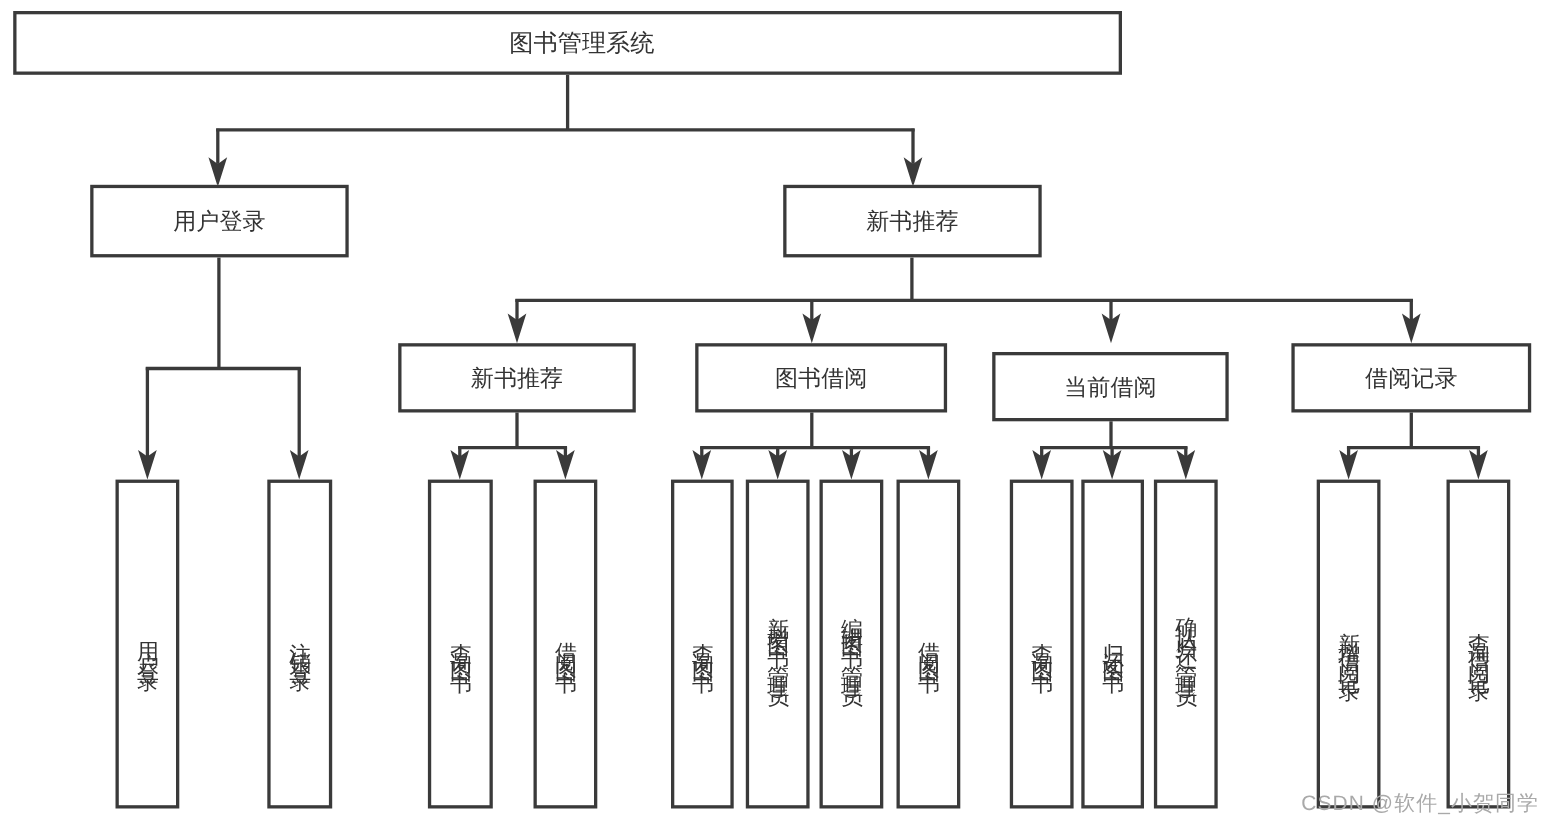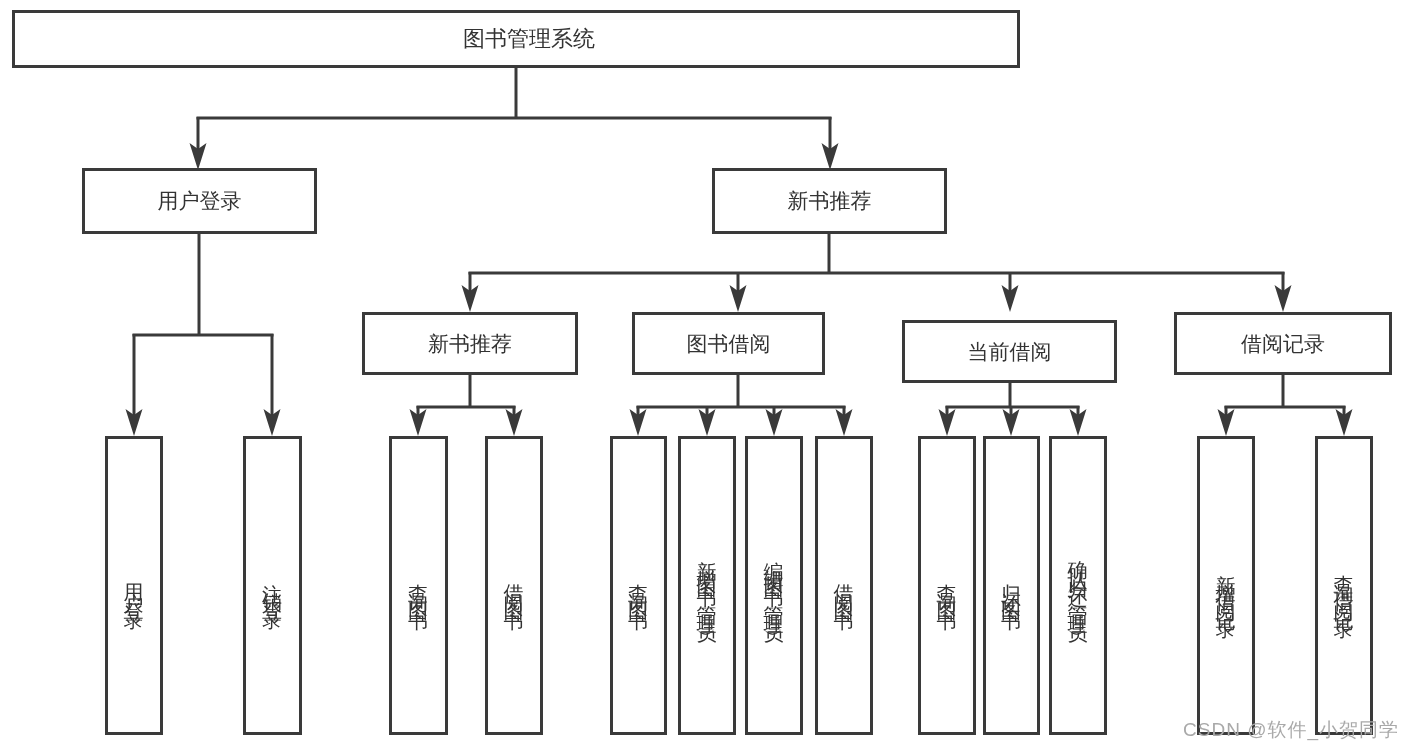"图书借阅" div.box { width: 193px -> 229px }
